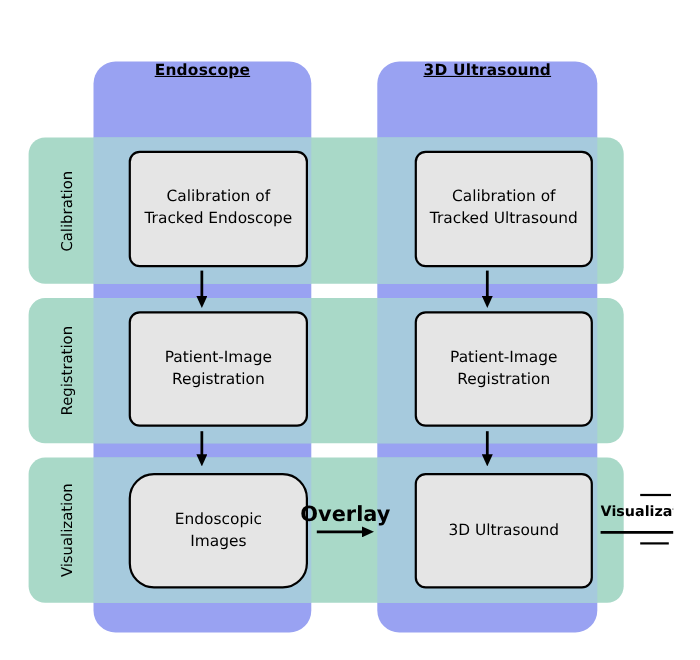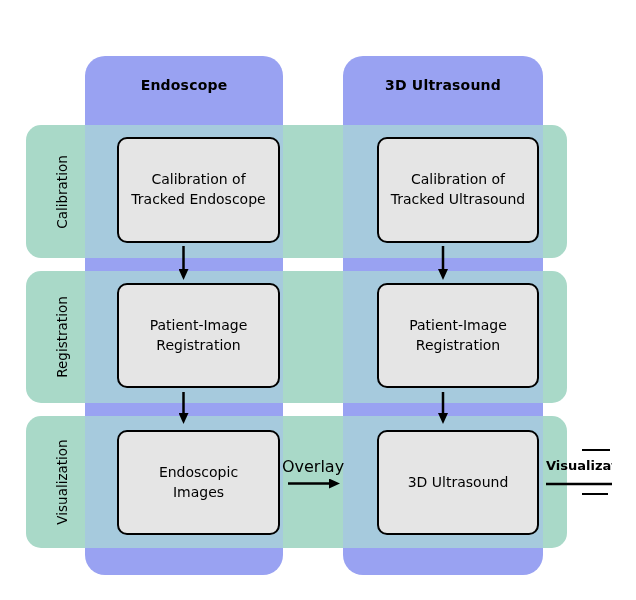"Endoscope" .col-header { align-items: flex-end -> flex-start; padding-bottom: 32px -> 8px; text-decoration: none -> underline }
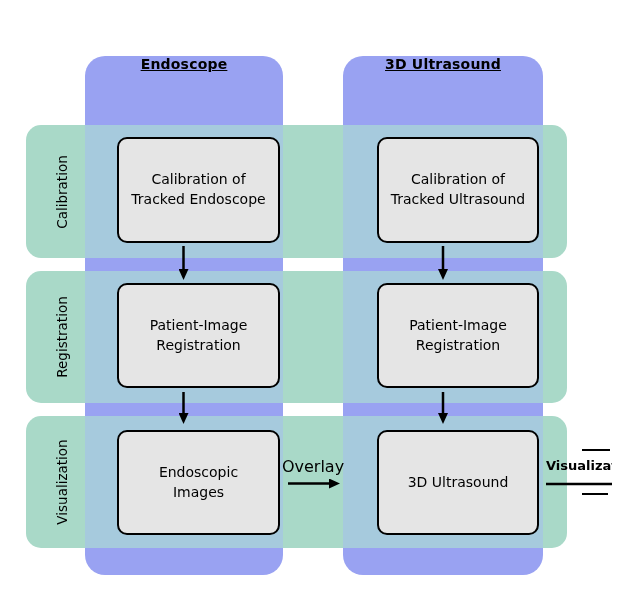"Endoscopic" div.pbox { border-radius: none -> 23px }
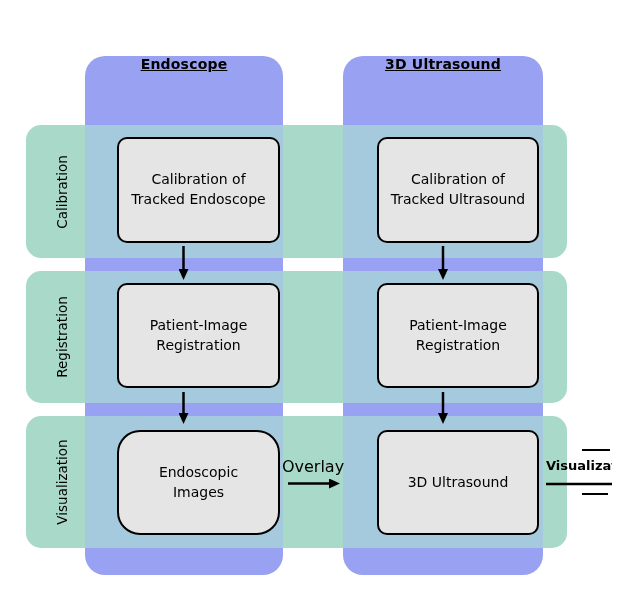"Overlay" .flow-label { font-size: 16px -> 19px; font-weight: normal -> bold }
